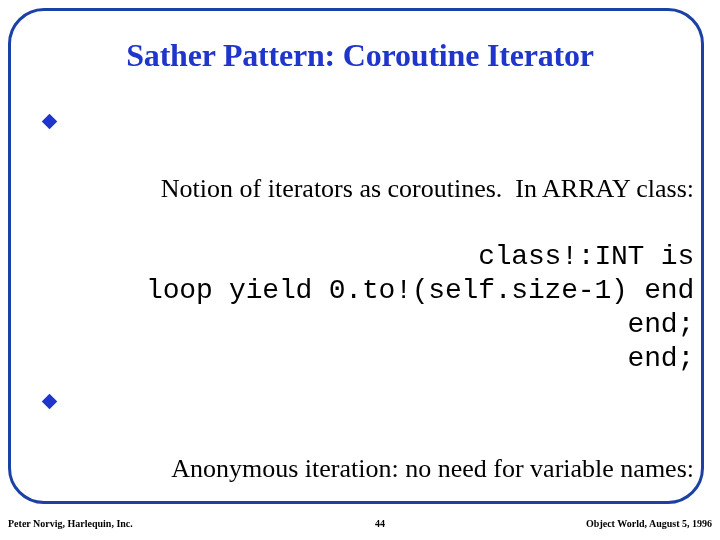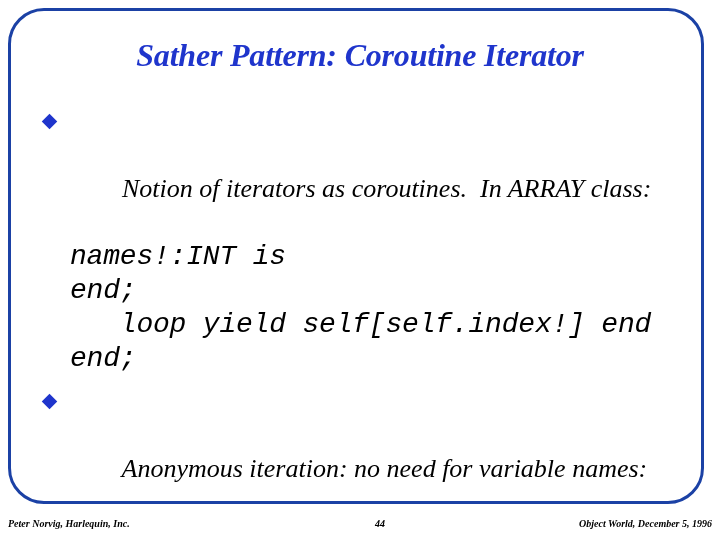"Sather Pattern: Coroutine Iterator" #slide { font-style: italic -> none }
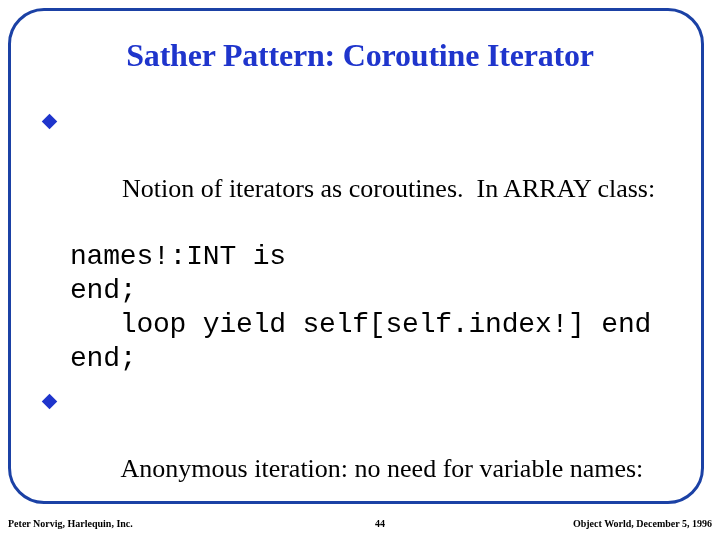"Notion of iterators as coroutines." .block { text-align: none -> right }
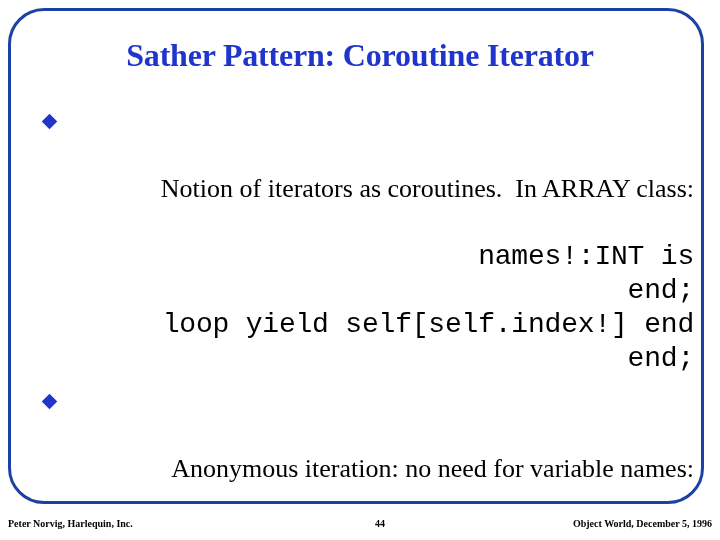"names!:INT is" div.code-line { text: names -> class }
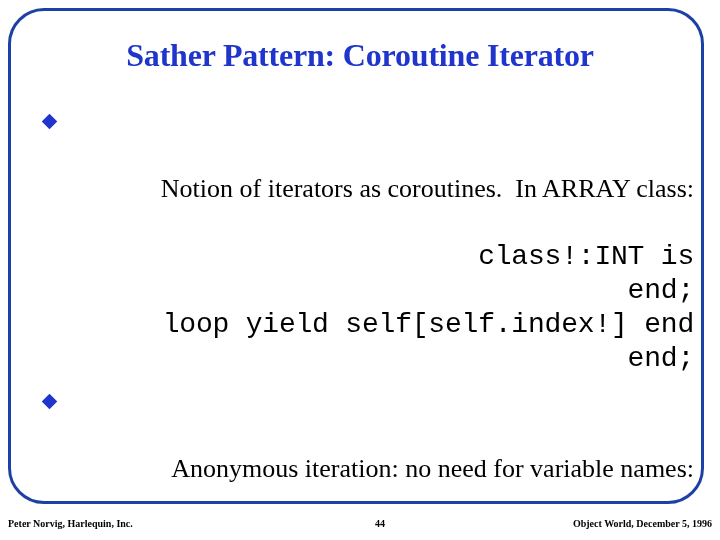"loop yield 0.to!(self.size-1) end" div.code-line { html: none -> <div> loop yield 0.to!(self.size-1) end</div> }
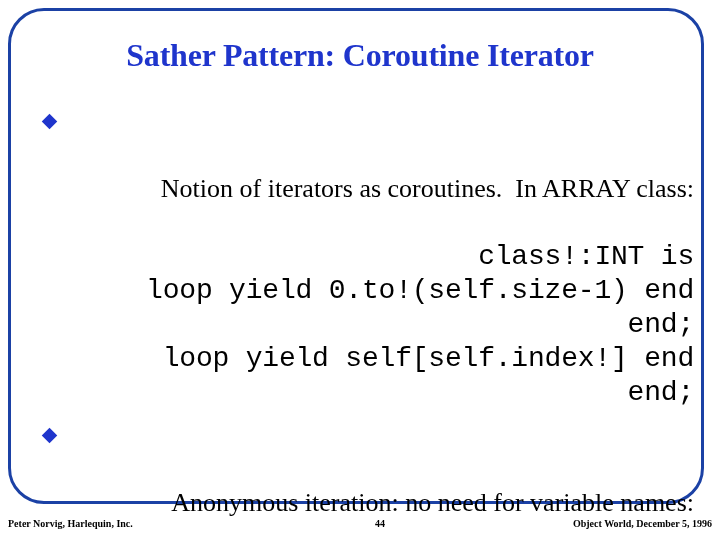"loop yield self[self.index!] end" div.code-line { html: <div> loop yield self[self.index!] end</div> -> none }
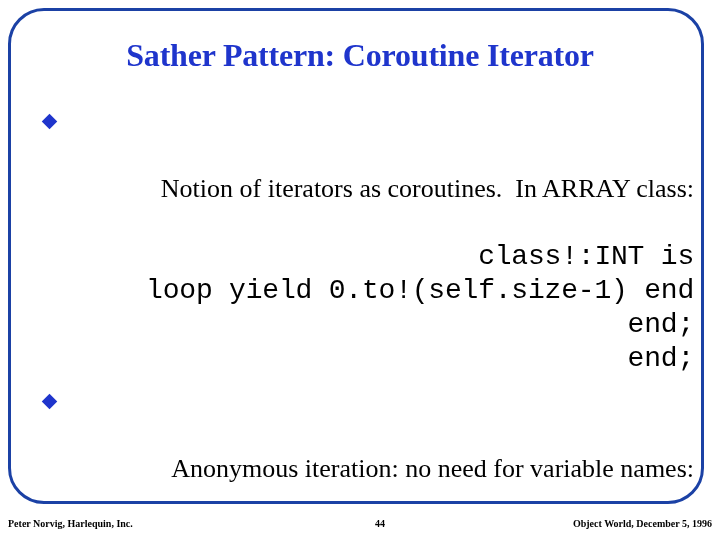"Object World, December 5, 1996" div.foot { text: December -> August }
